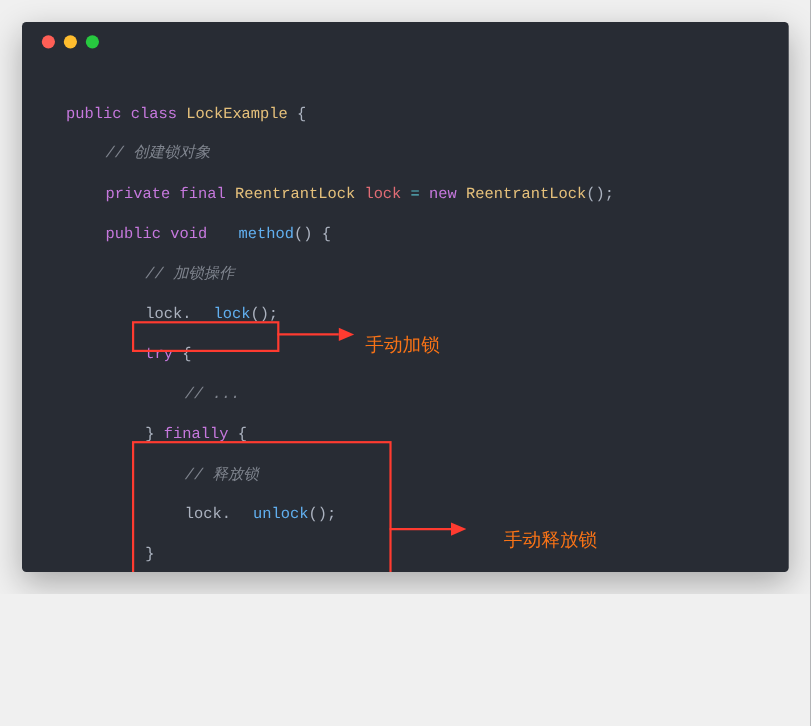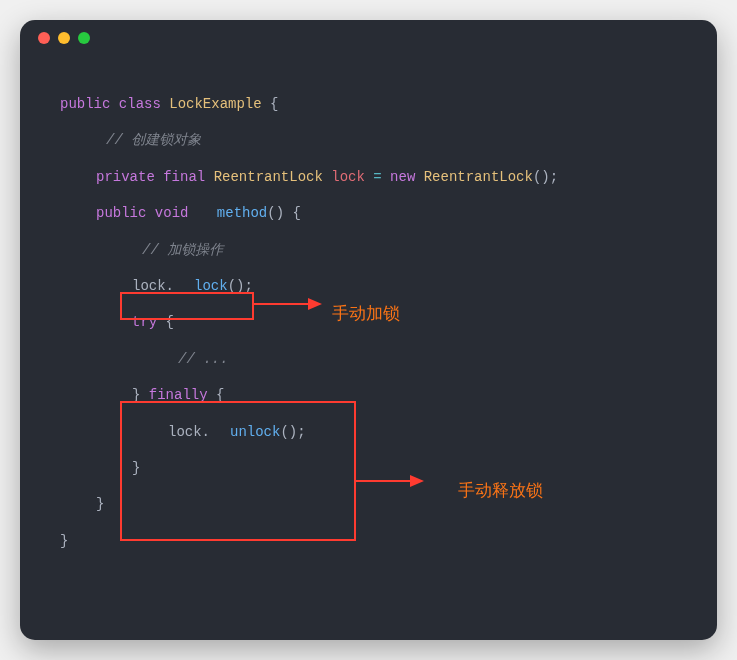"public class LockExample {" .window { border-radius: 15px -> 4px; height: 620px -> 500px }
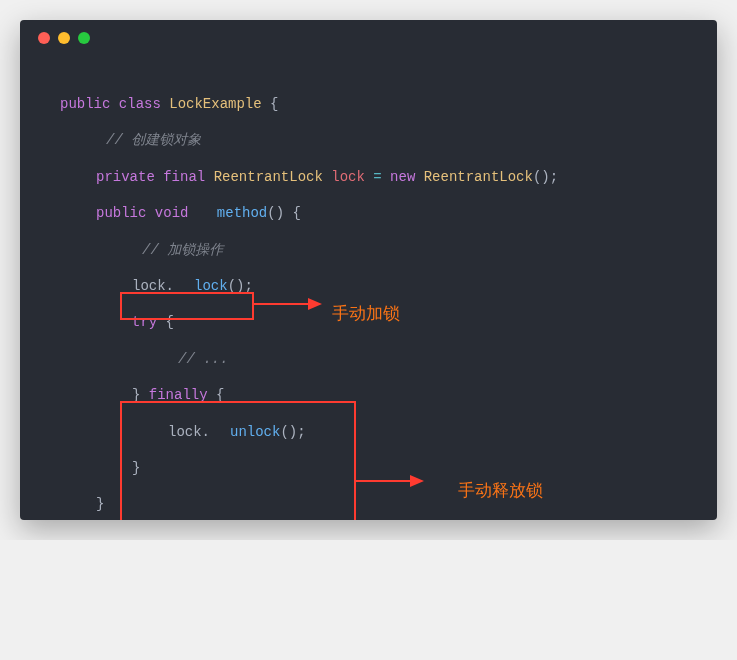"// 创建锁对象" .comment { margin-left: 10px -> none }
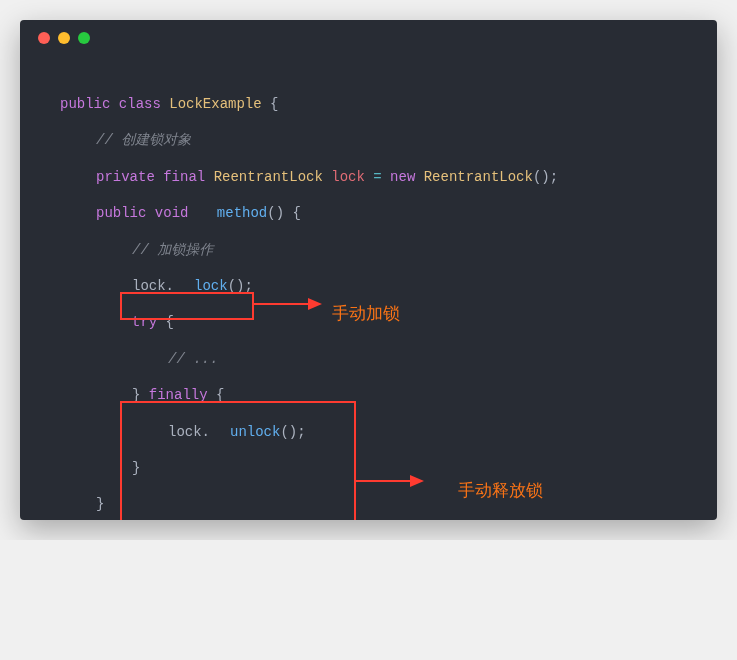"// 释放锁" div.line { html: none -> <div><span>// 释放锁</span></div> }
